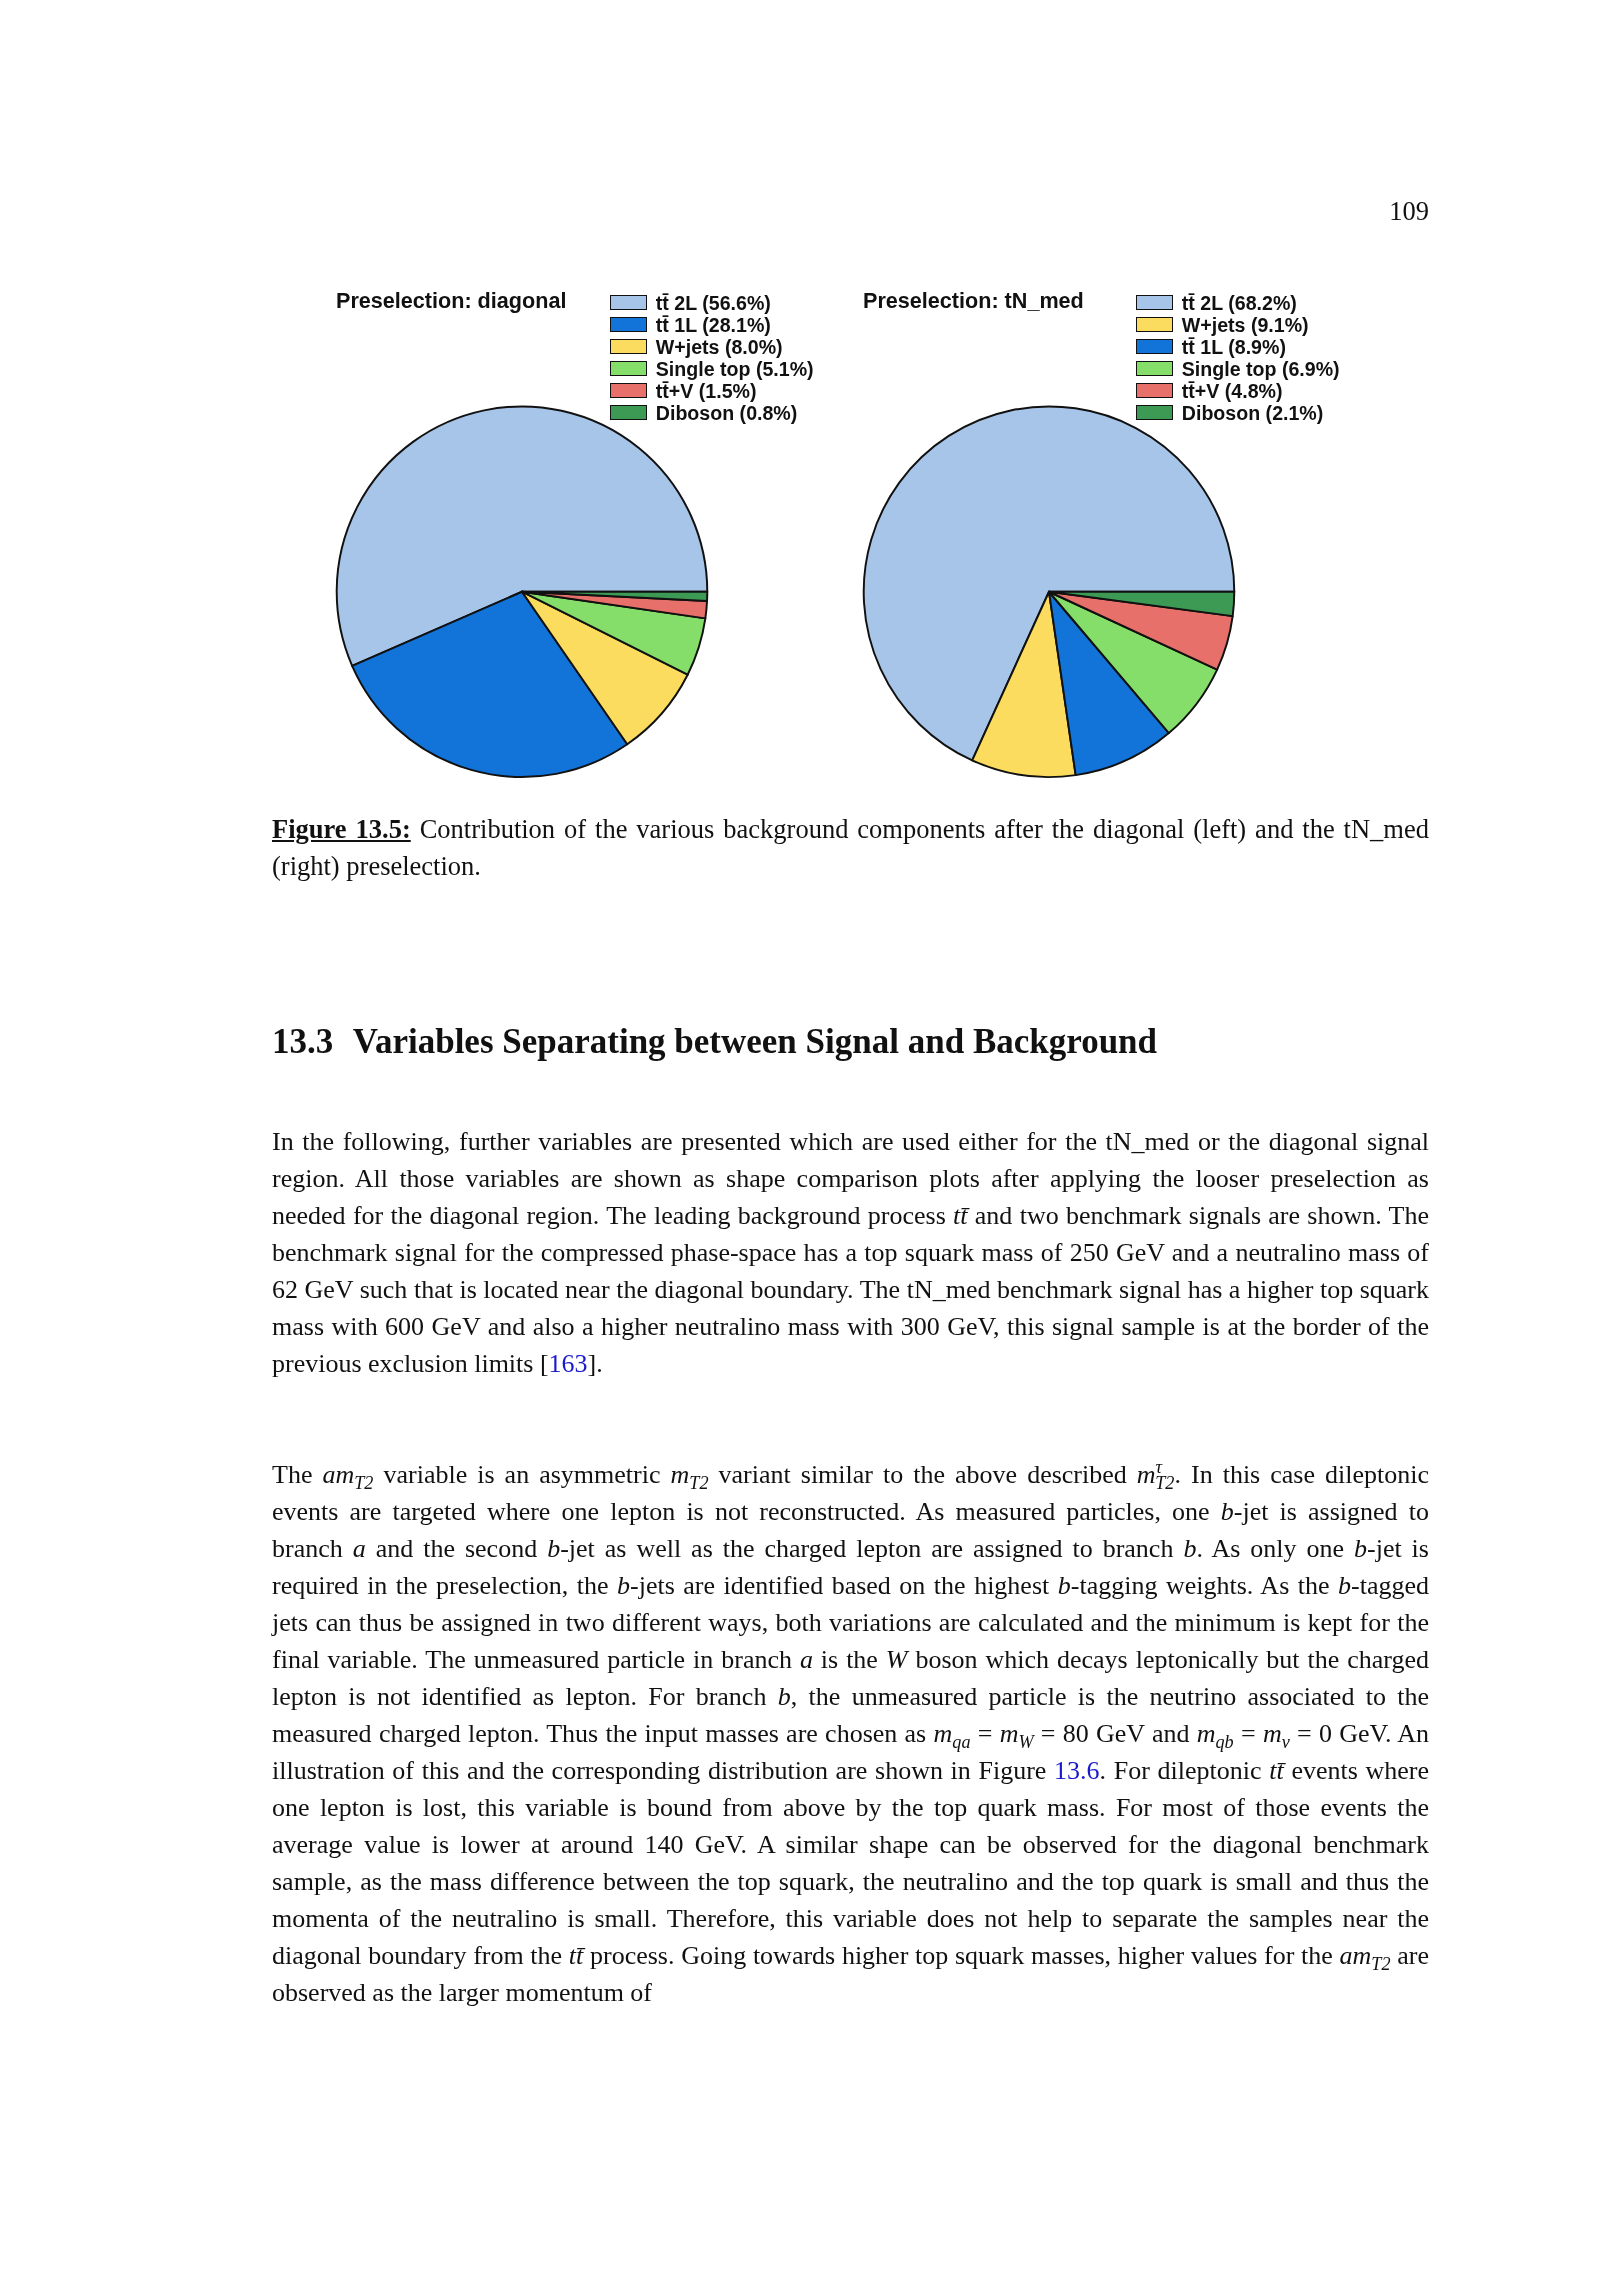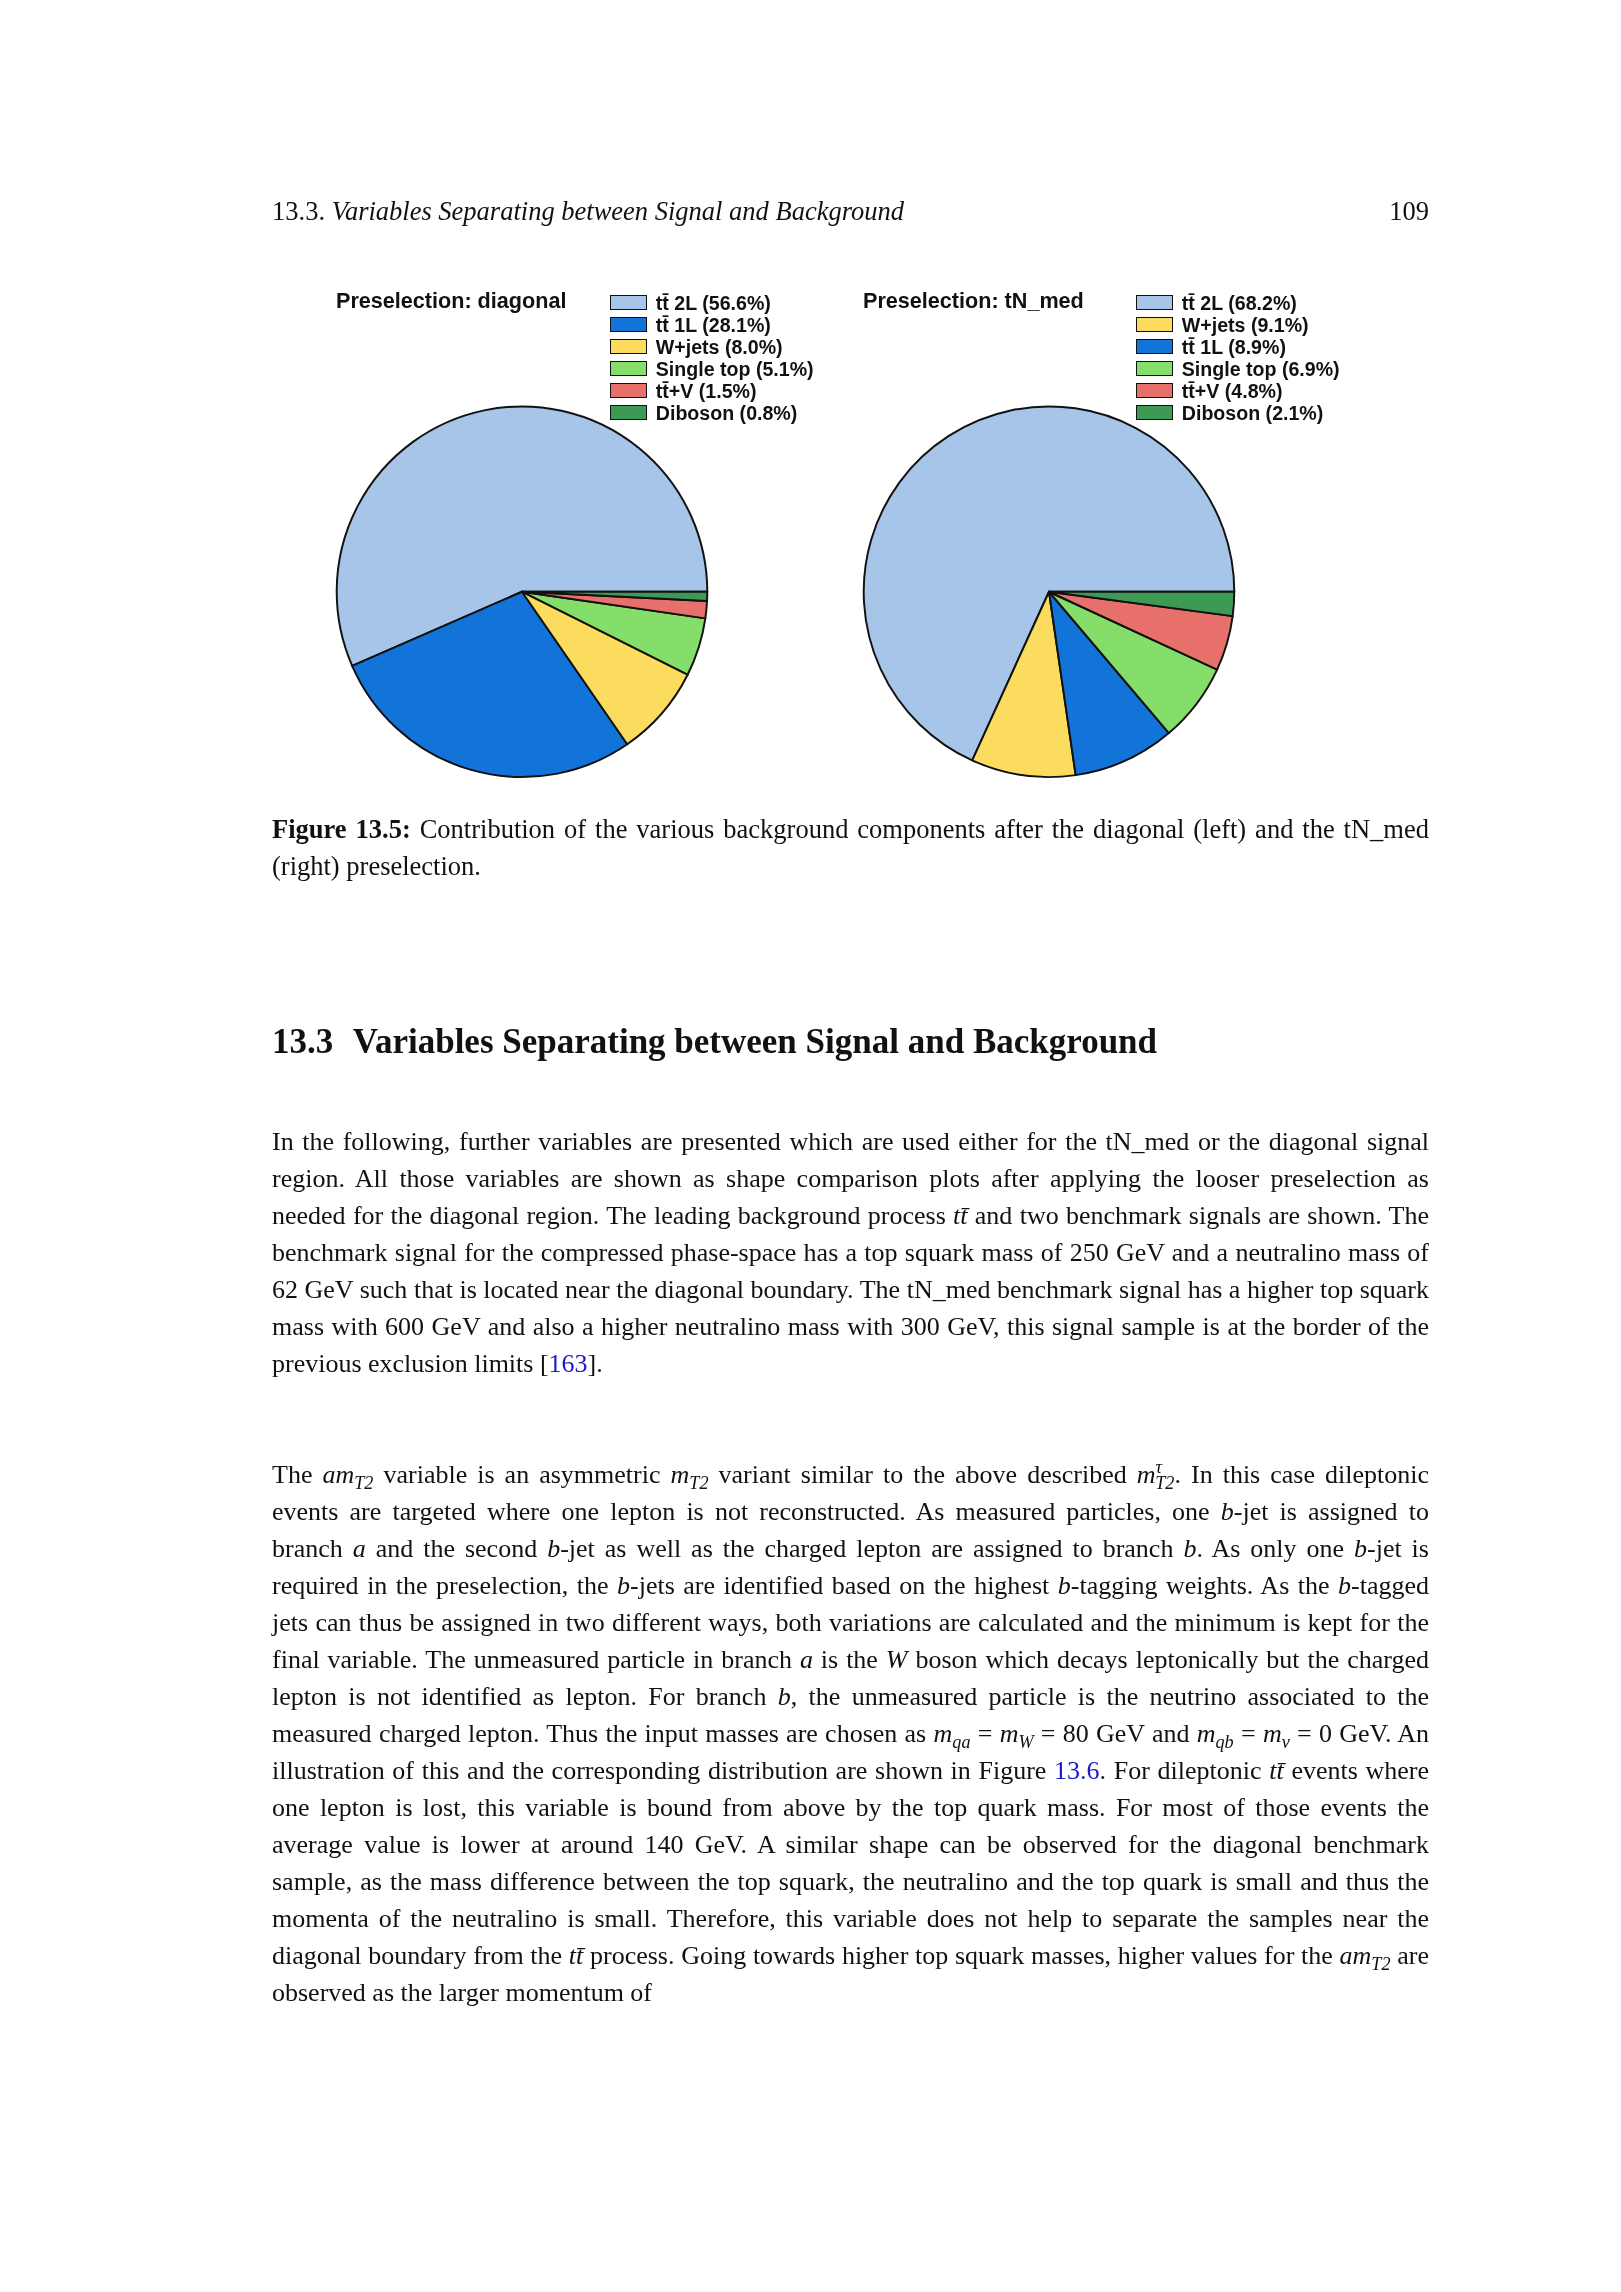"13.3. Variables Separating between" span.left { html: <span><span>13.3.</span> <i>Variables Separating between Signal and Background</i></span> -> none }
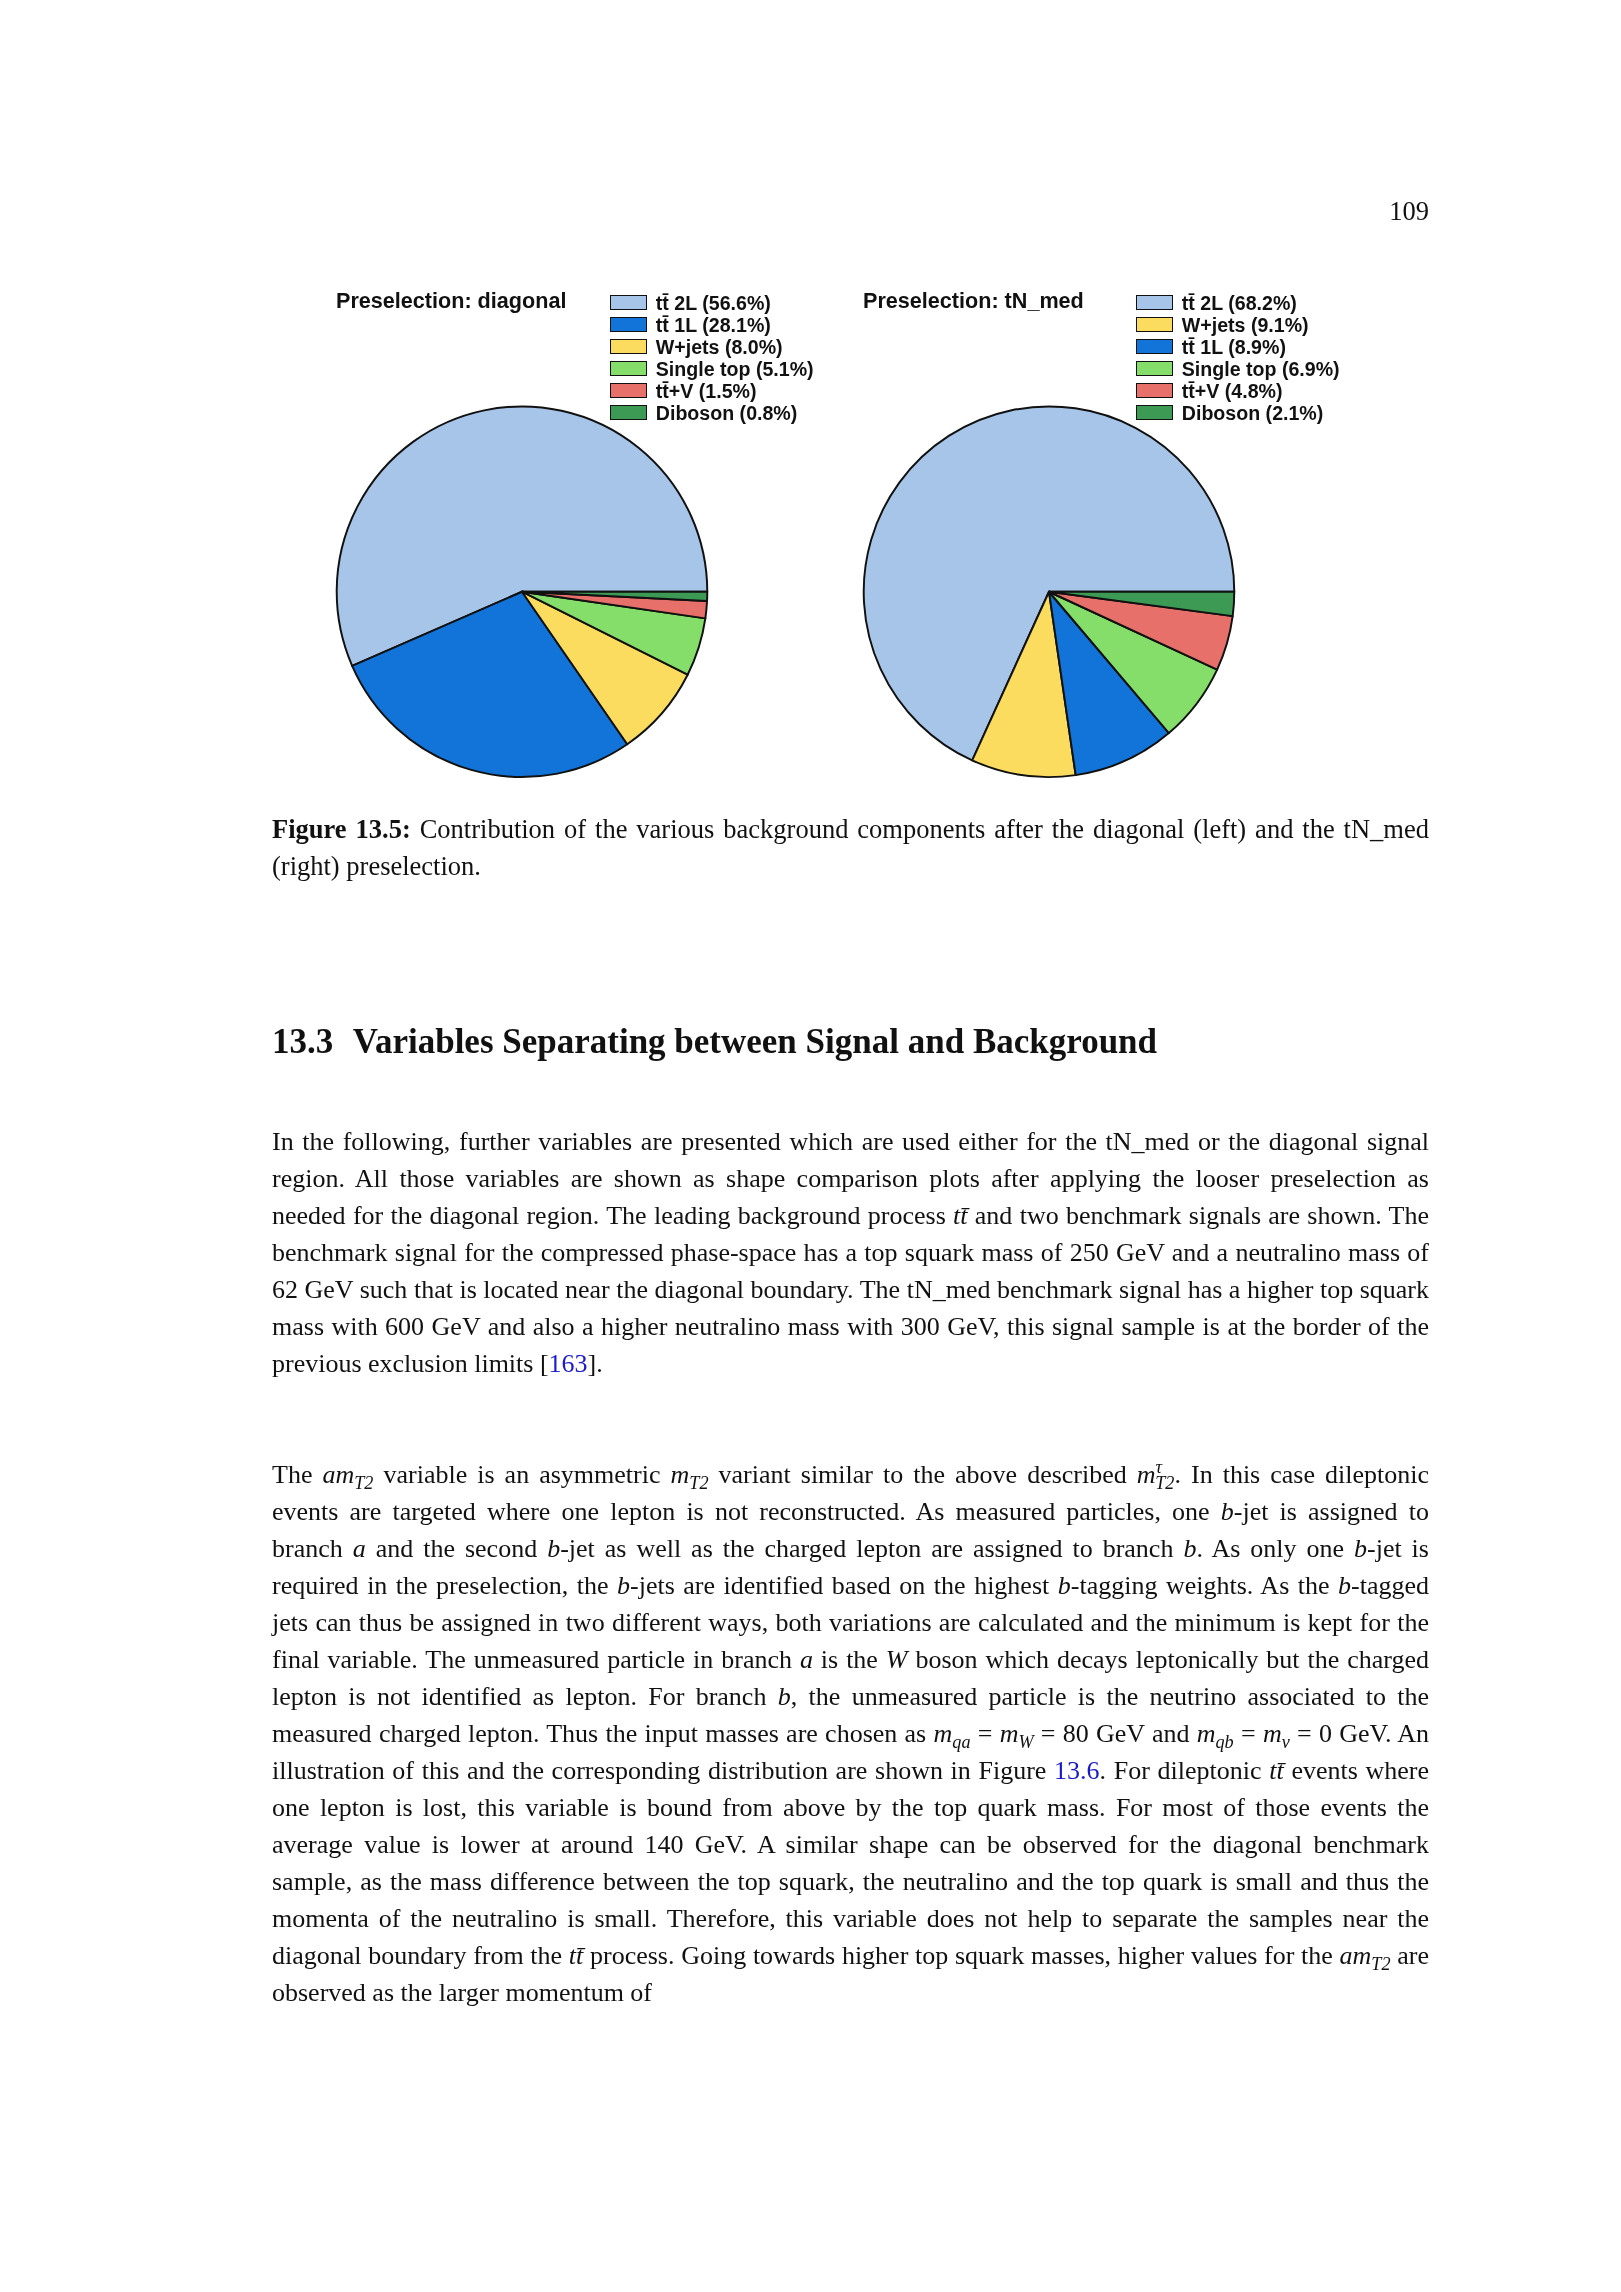"Figure 13.5:" .caption b { text-decoration: none -> underline }
